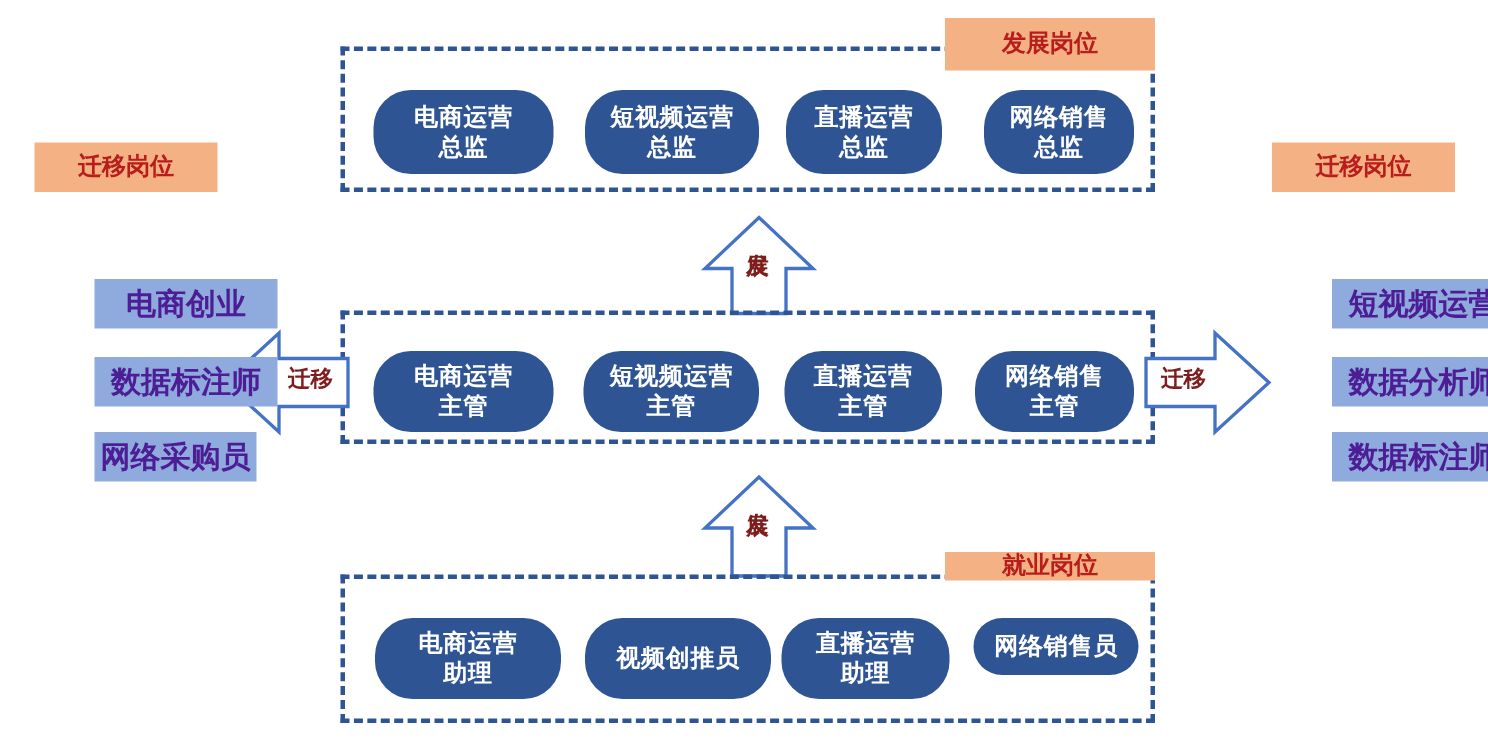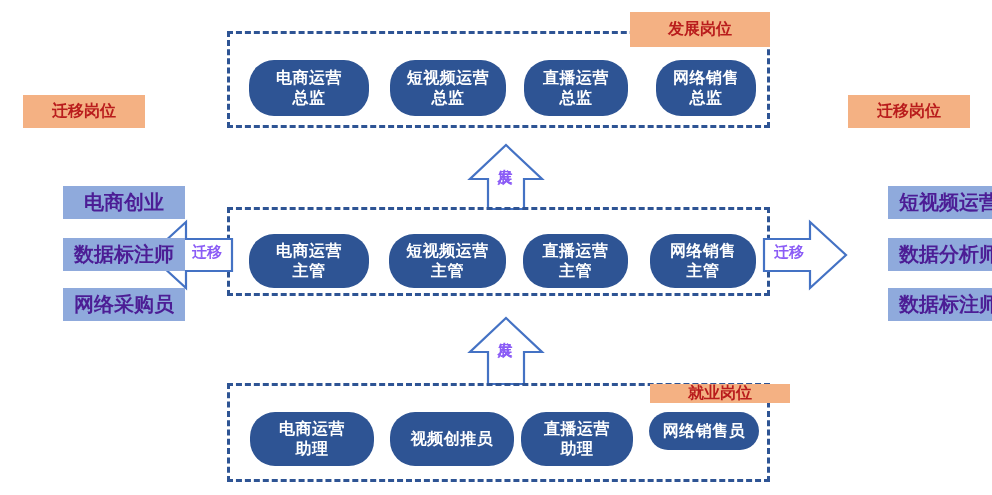"迁移" .arrow-label { color: #8b5cf6 -> #7f1d1d }
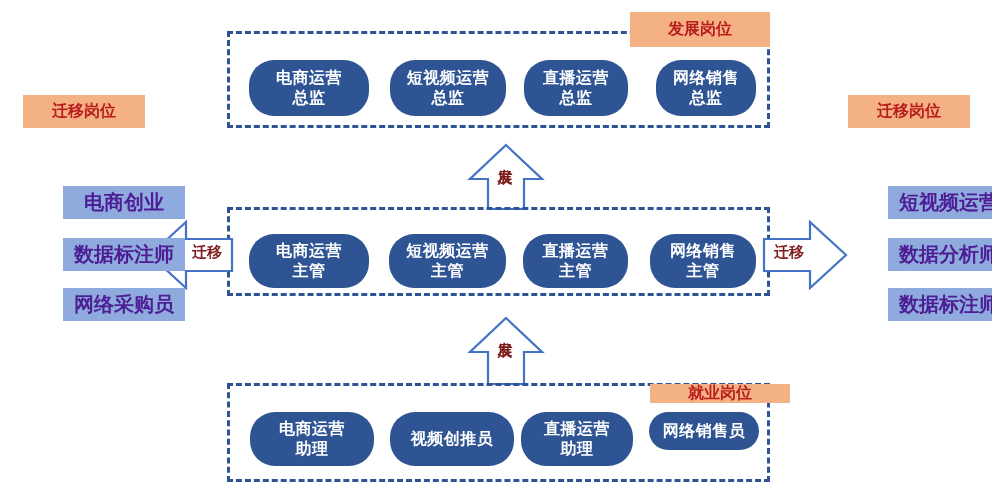"网络采购员" div.side-box { width: 122px -> 108px }
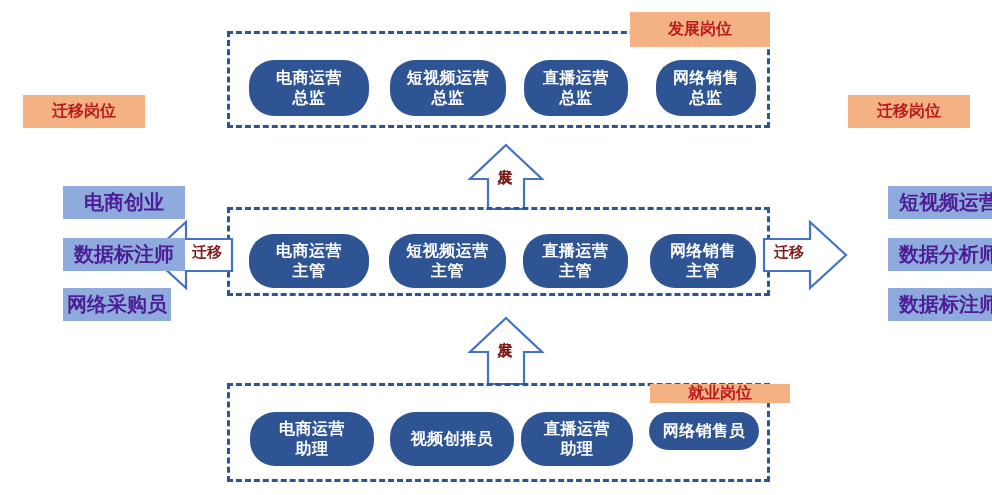"就业岗位" div.tag-box { margin-left: 20px -> none; top: 384px -> 368px }
